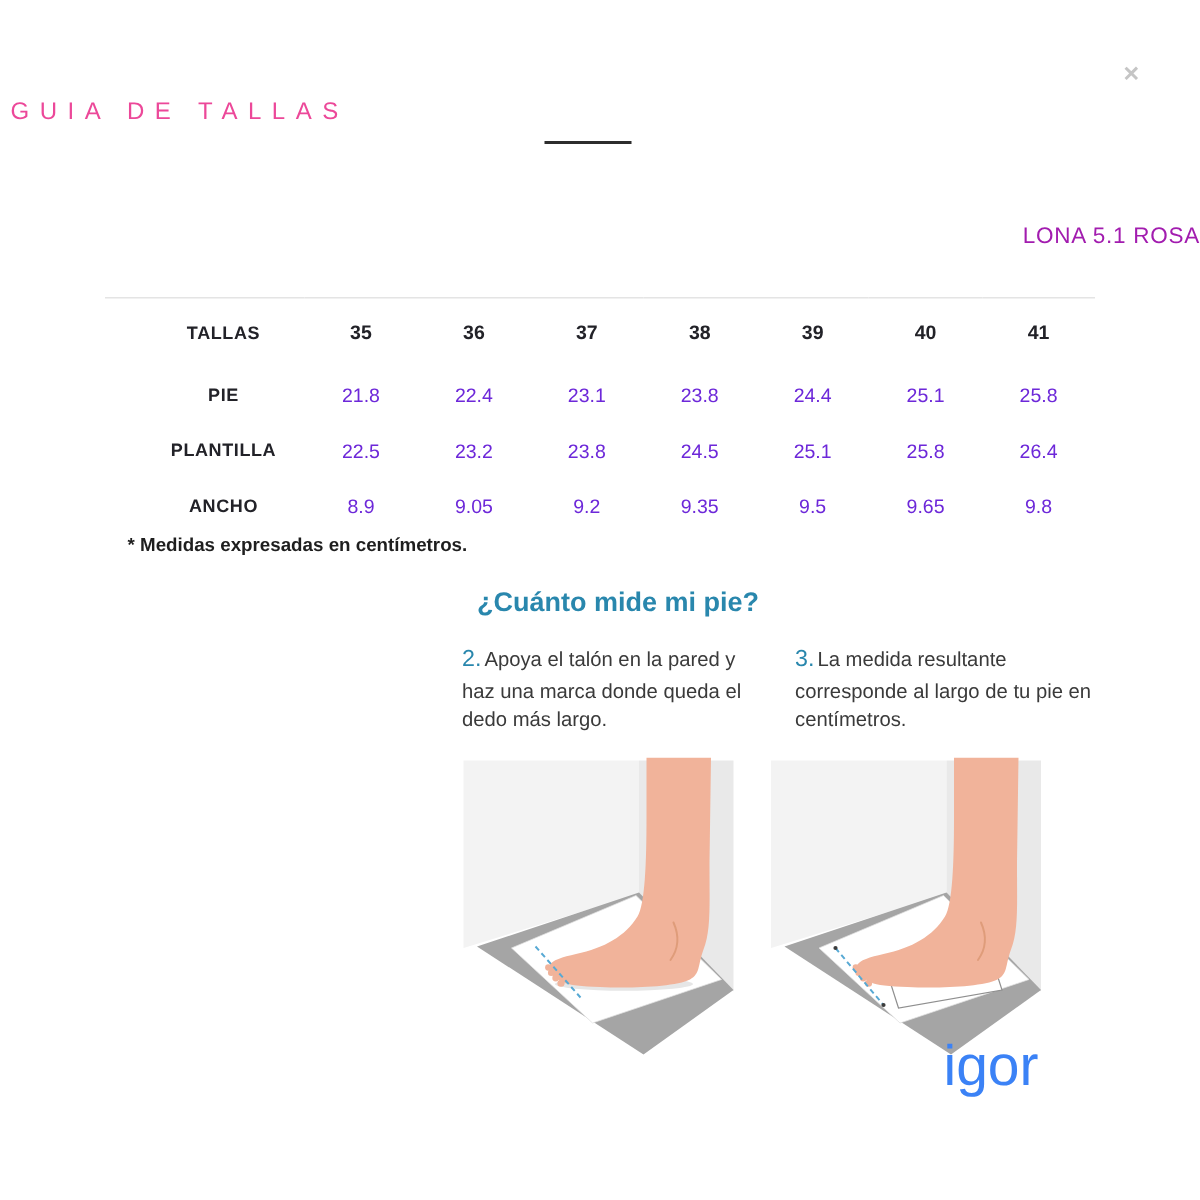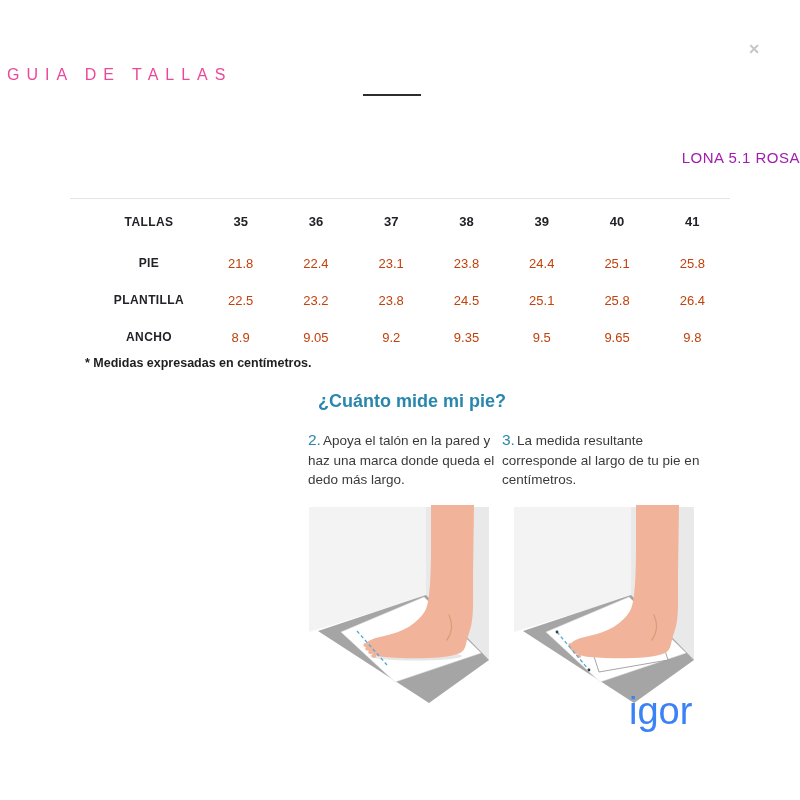"21.8" table.sizes td { color: #c2410c -> #6d28d9 }
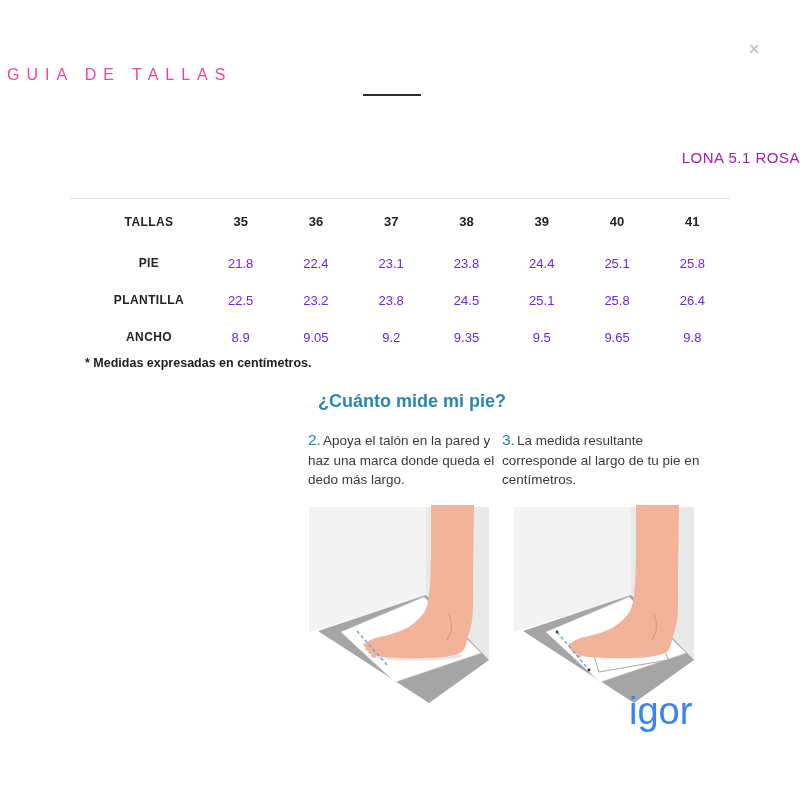"3. La medida resultante corresponde" .step-3 { left: 502px -> 530px }
